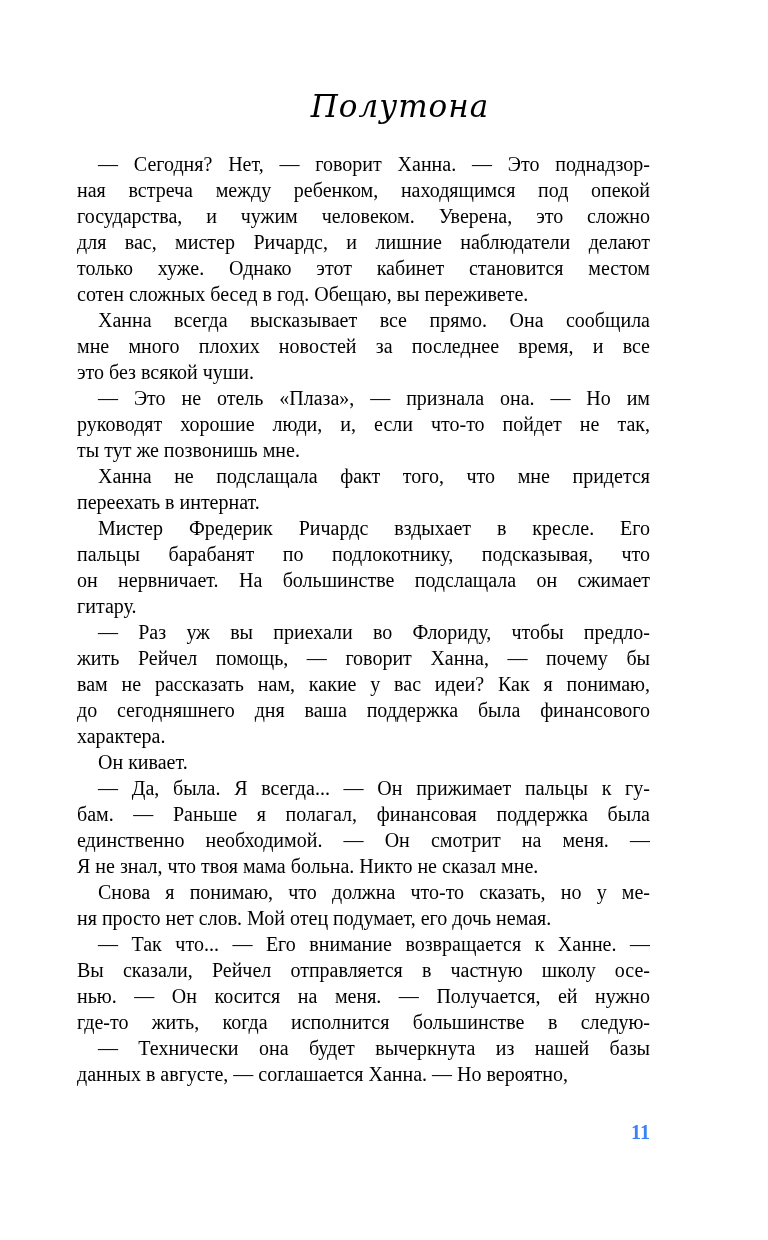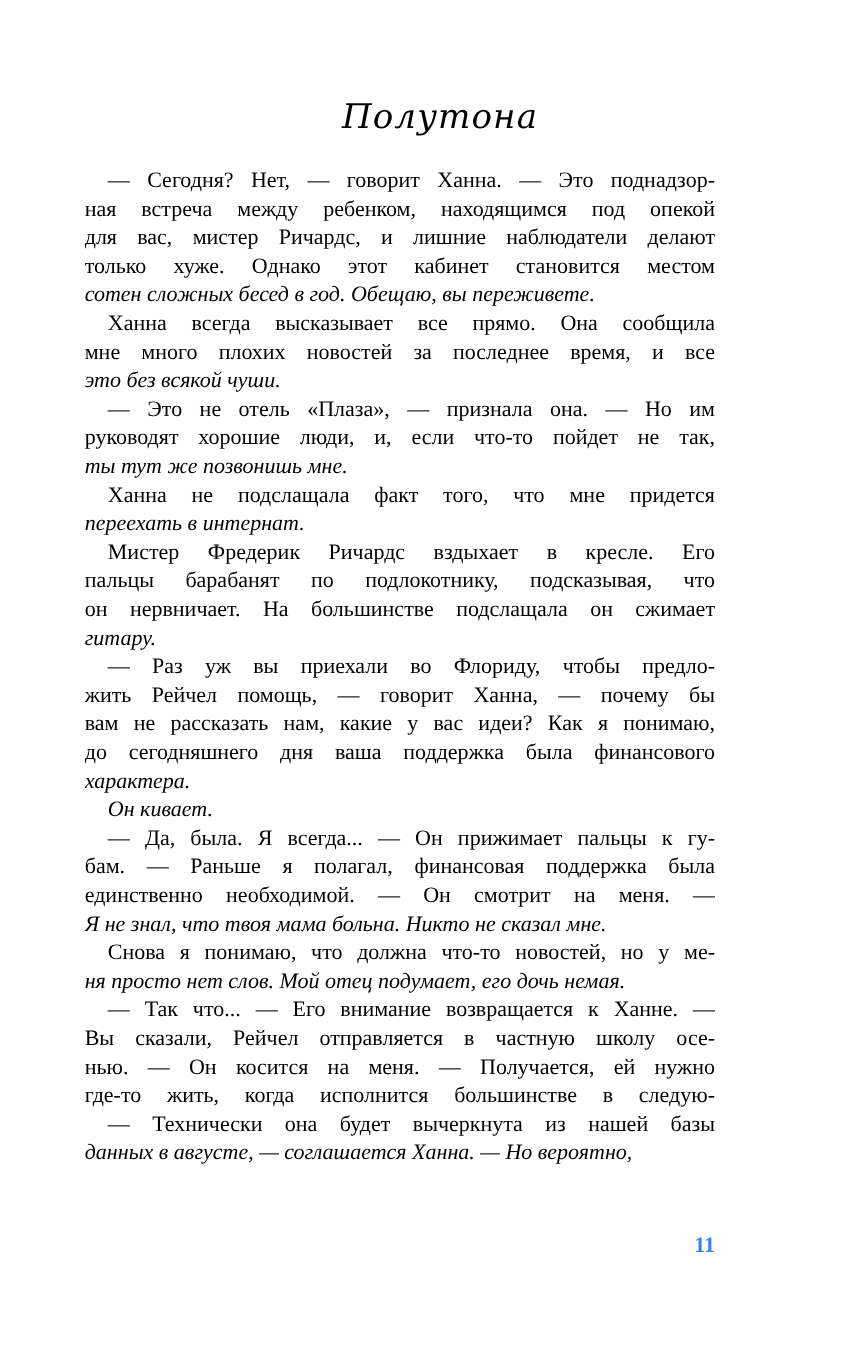"государства, и чужим человеком. Уверена," div.text-line { html: none -> <div>государства, и чужим человеком. Уверена, это сложно</div> }
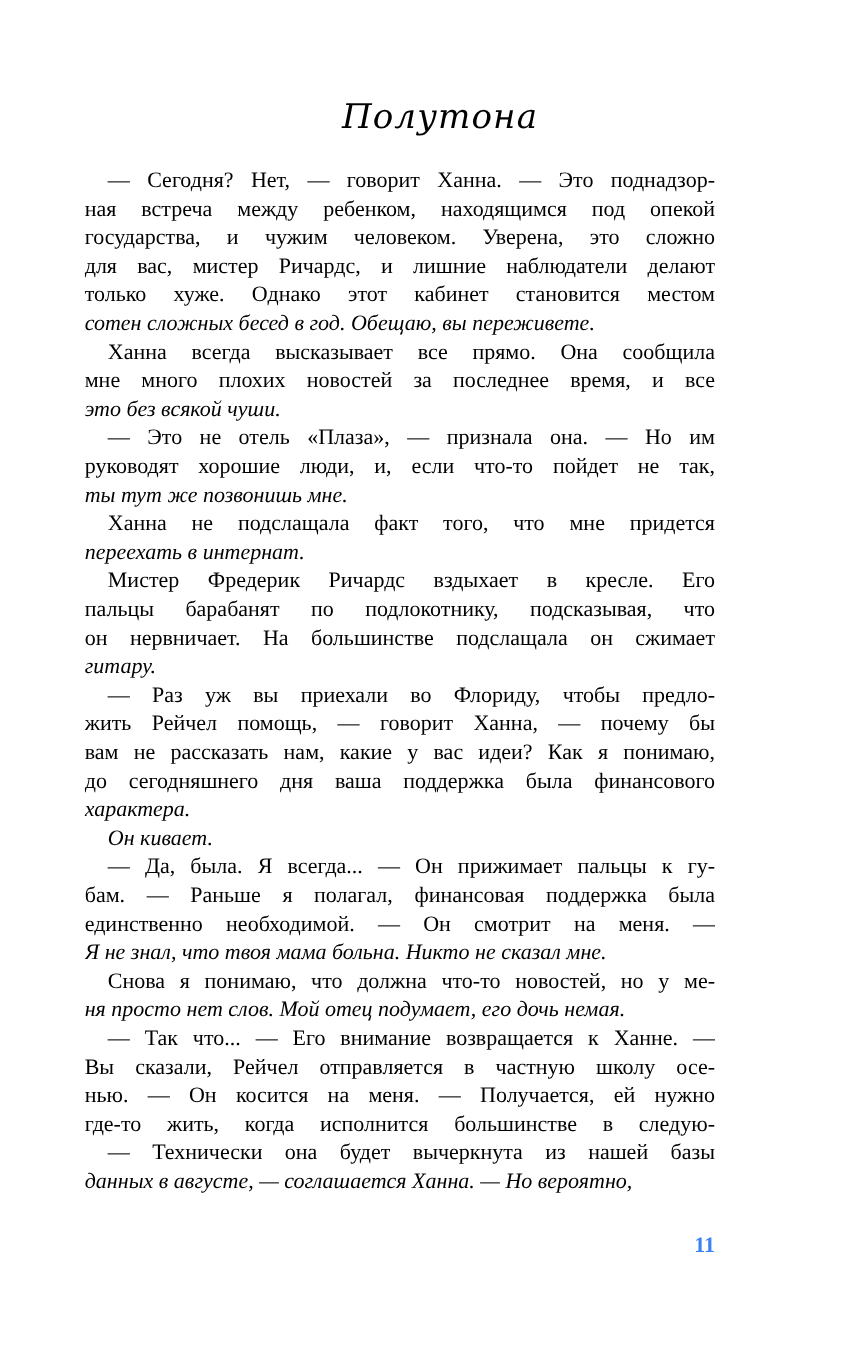"сотен сложных бесед в год." .text-line.last-line { font-style: italic -> none }
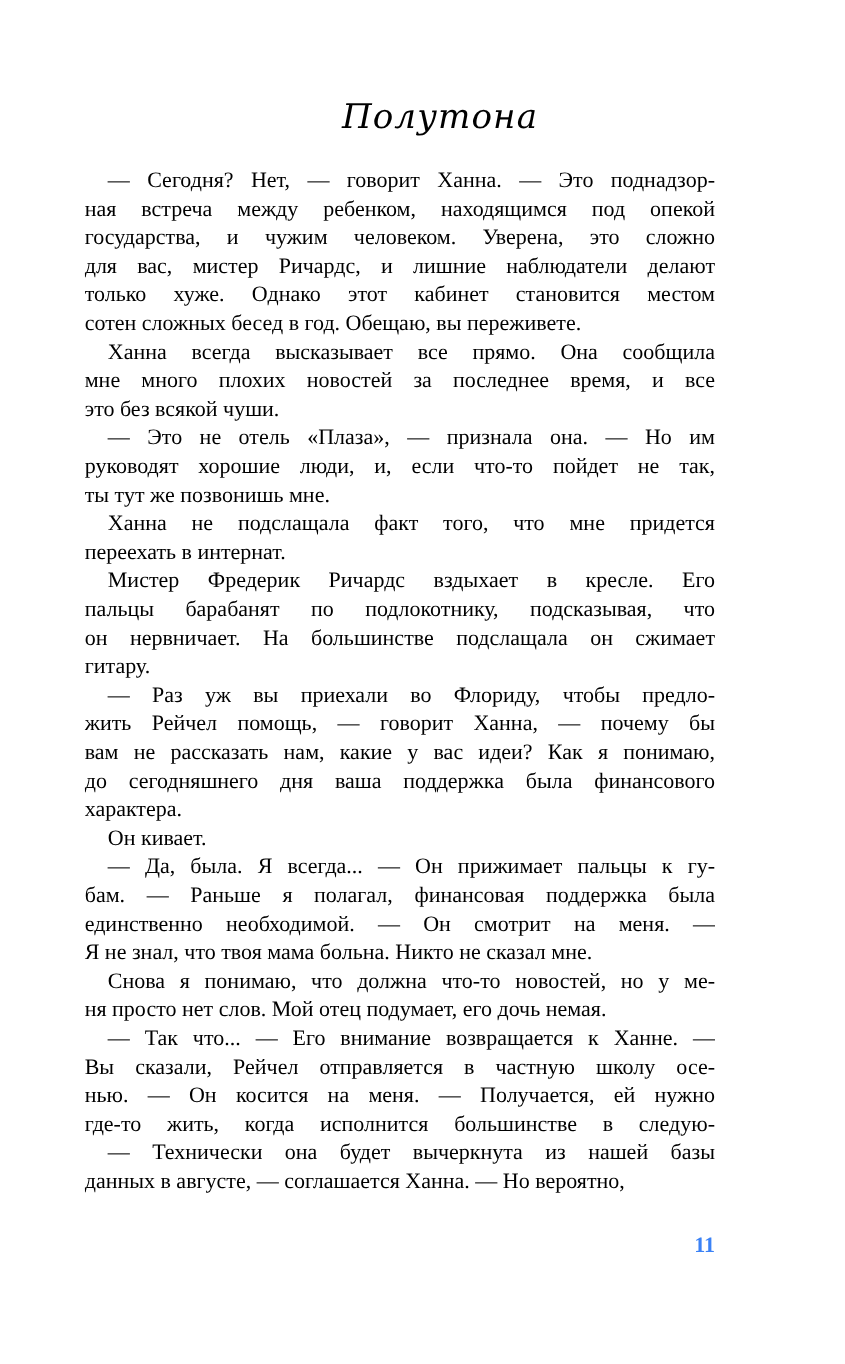"Снова я понимаю, что должна" div.text-line { text: новостей -> сказать }
